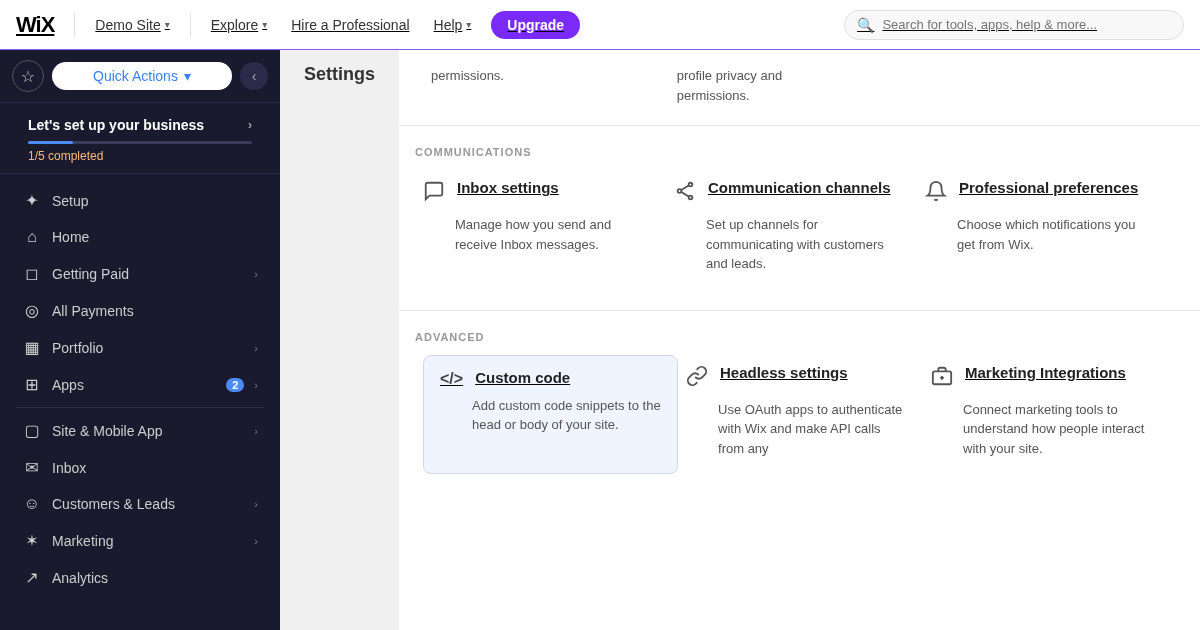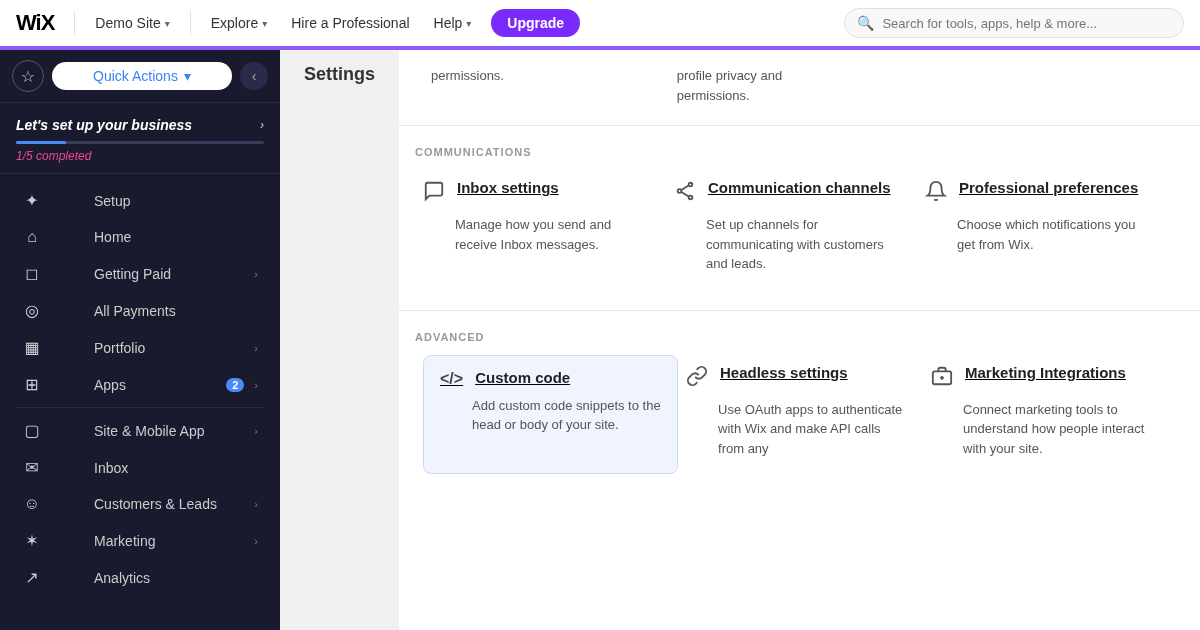"WiX" .top-nav { border-bottom: 4px solid #8b5cf6 -> 1px solid #8b5cf6; text-decoration: none -> underline }
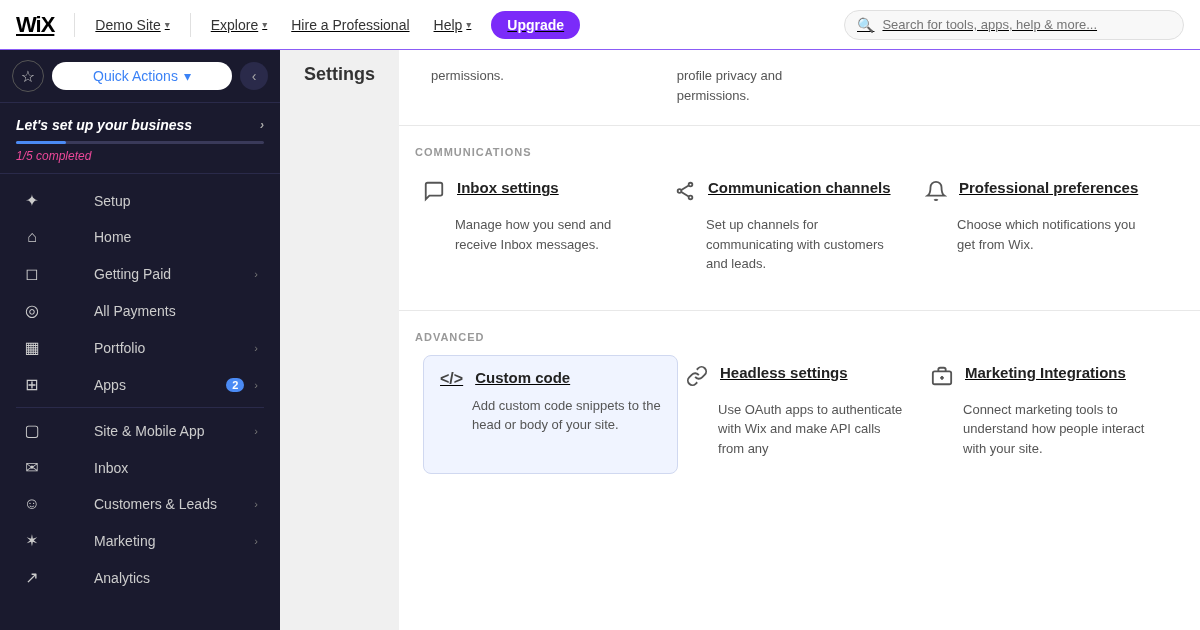"Let's set up your business" .business-setup { font-style: italic -> none; padding: 14px 16px 10px -> 14px 28px 10px }
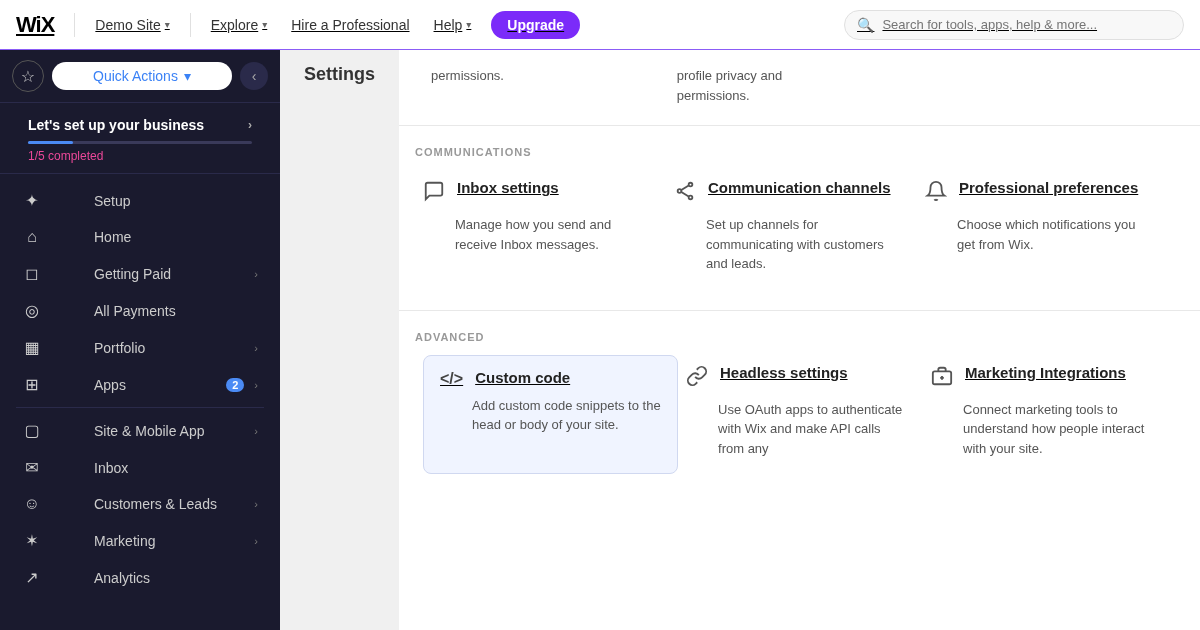"1/5 completed" .progress-text { color: #ec4899 -> #fdba74 }
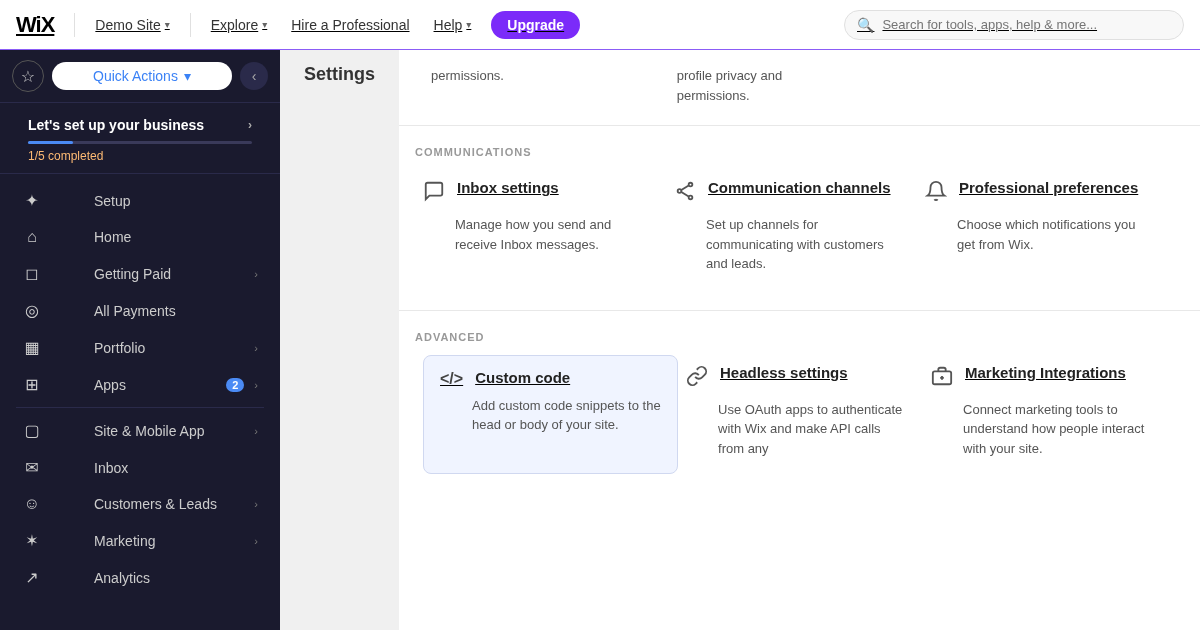"Setup" .sidebar-nav-item .label { margin-left: 42px -> none }
